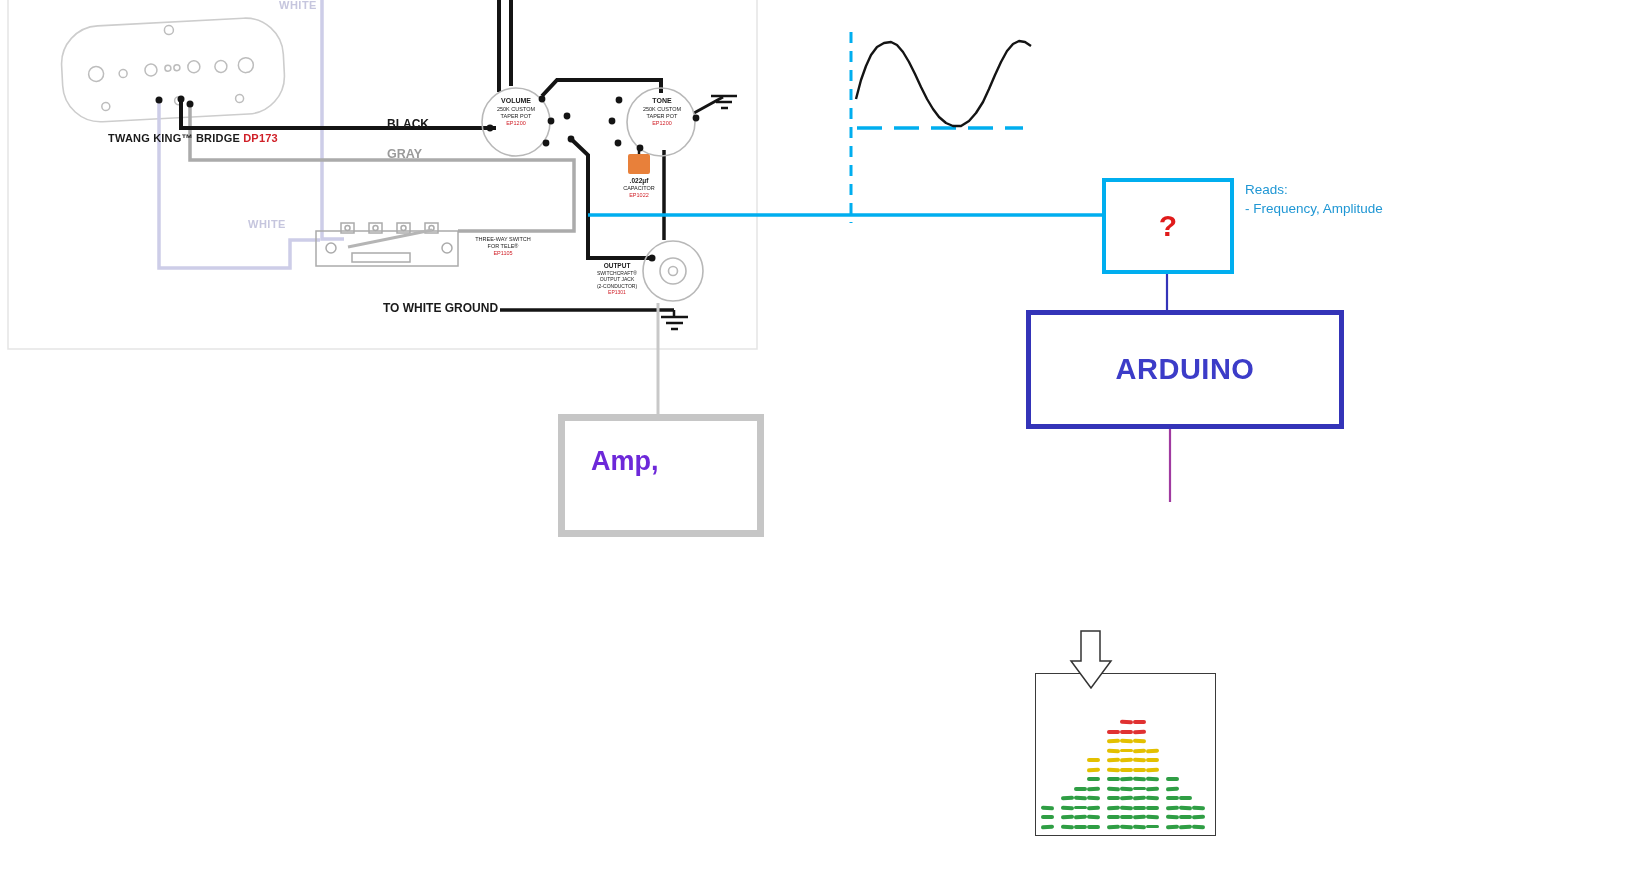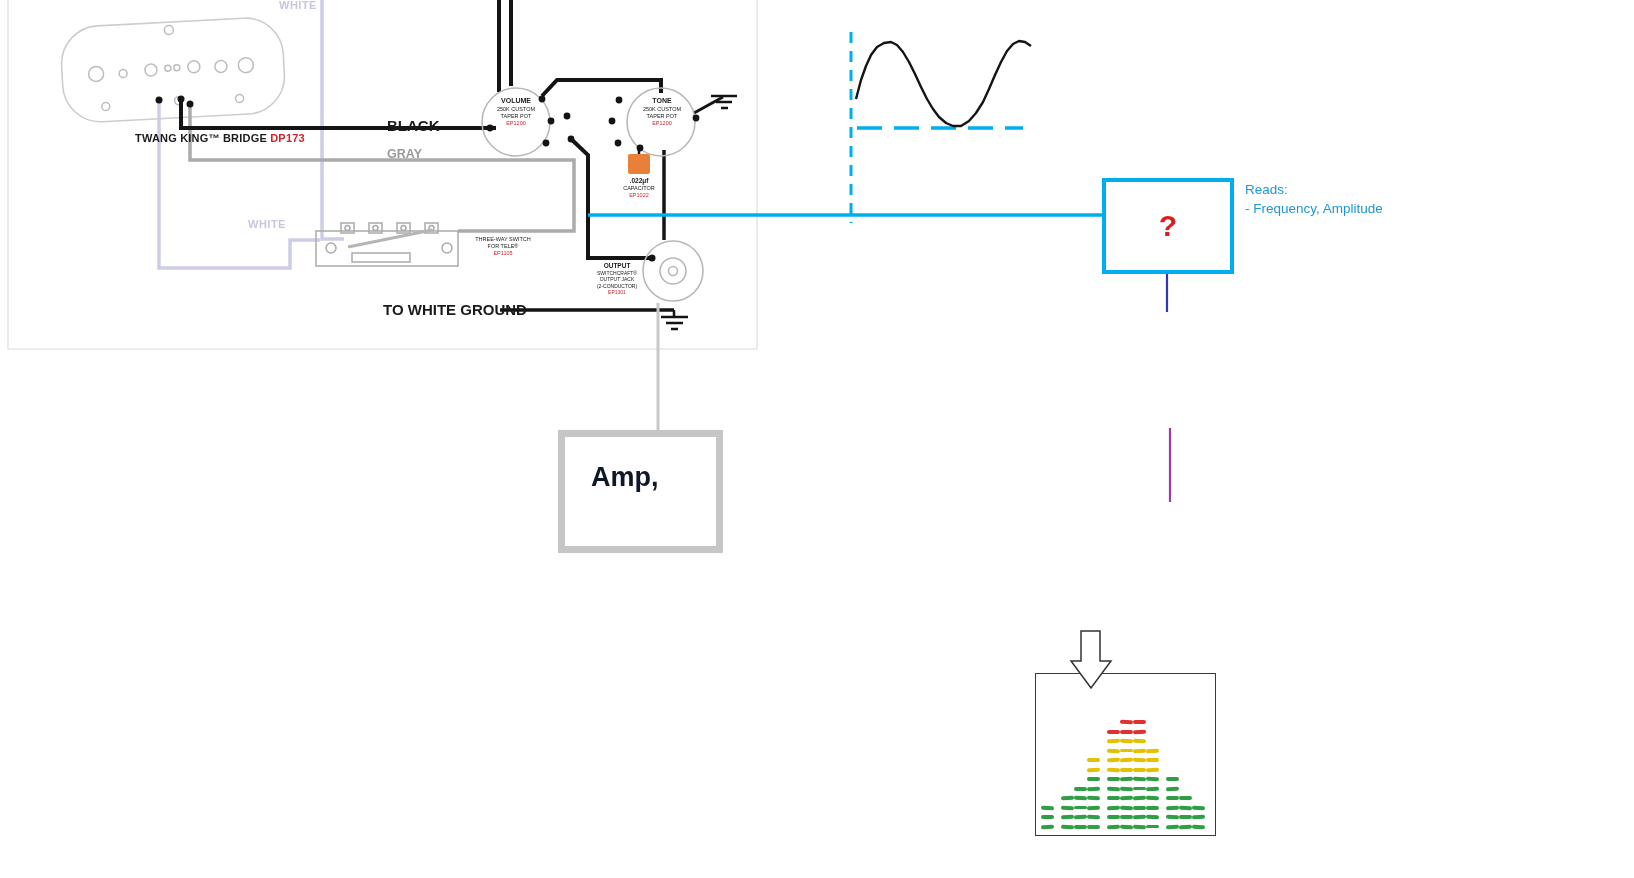"BLACK" .wire-black-lbl { font-size: 15px -> 12px }
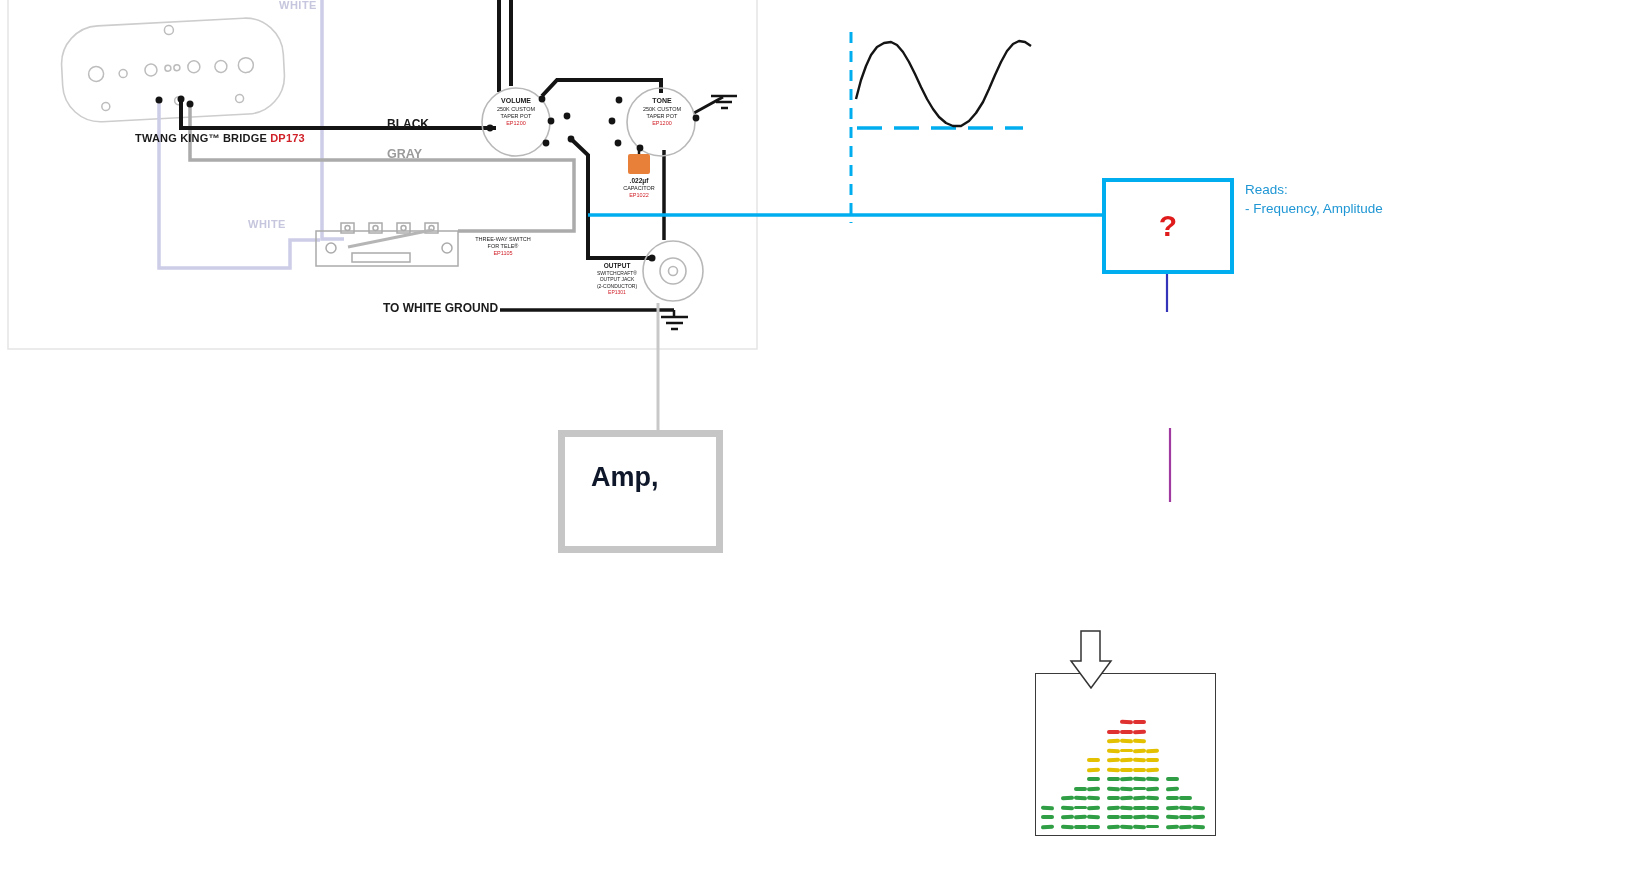"TWANG KING™ BRIDGE DP173" div.lbl { margin-left: 27px -> none }
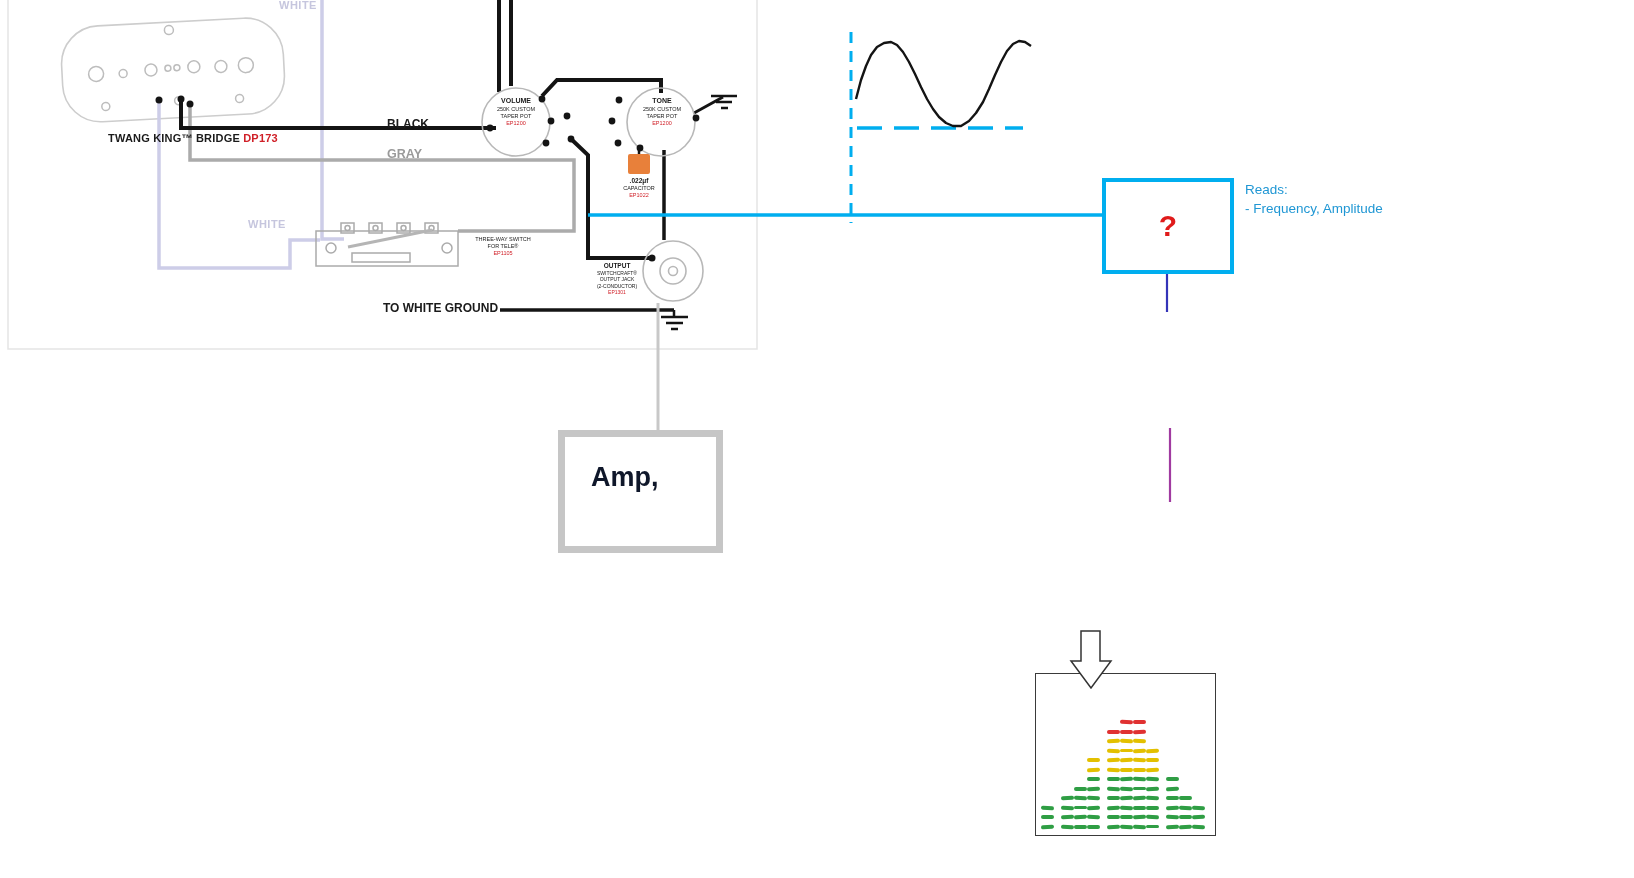"ARDUINO" div.box { html: none -> <div> <span>ARDUINO</span> </div> }
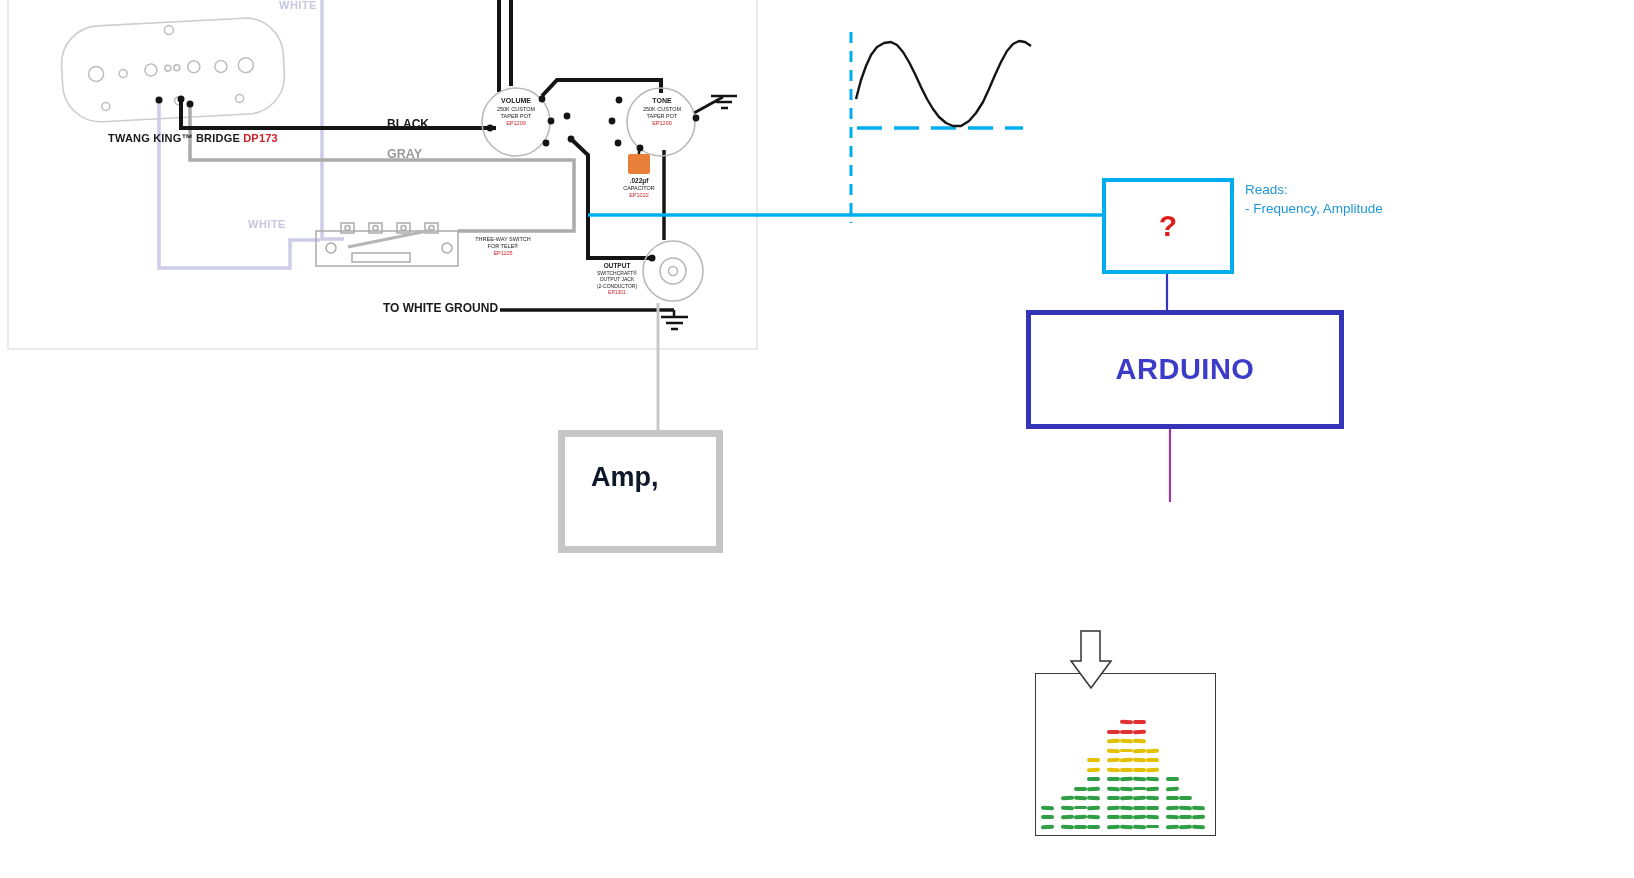"Amp," .amp-box { color: #0f172a -> #6d28d9; top: 430px -> 414px; width: 165px -> 206px }
